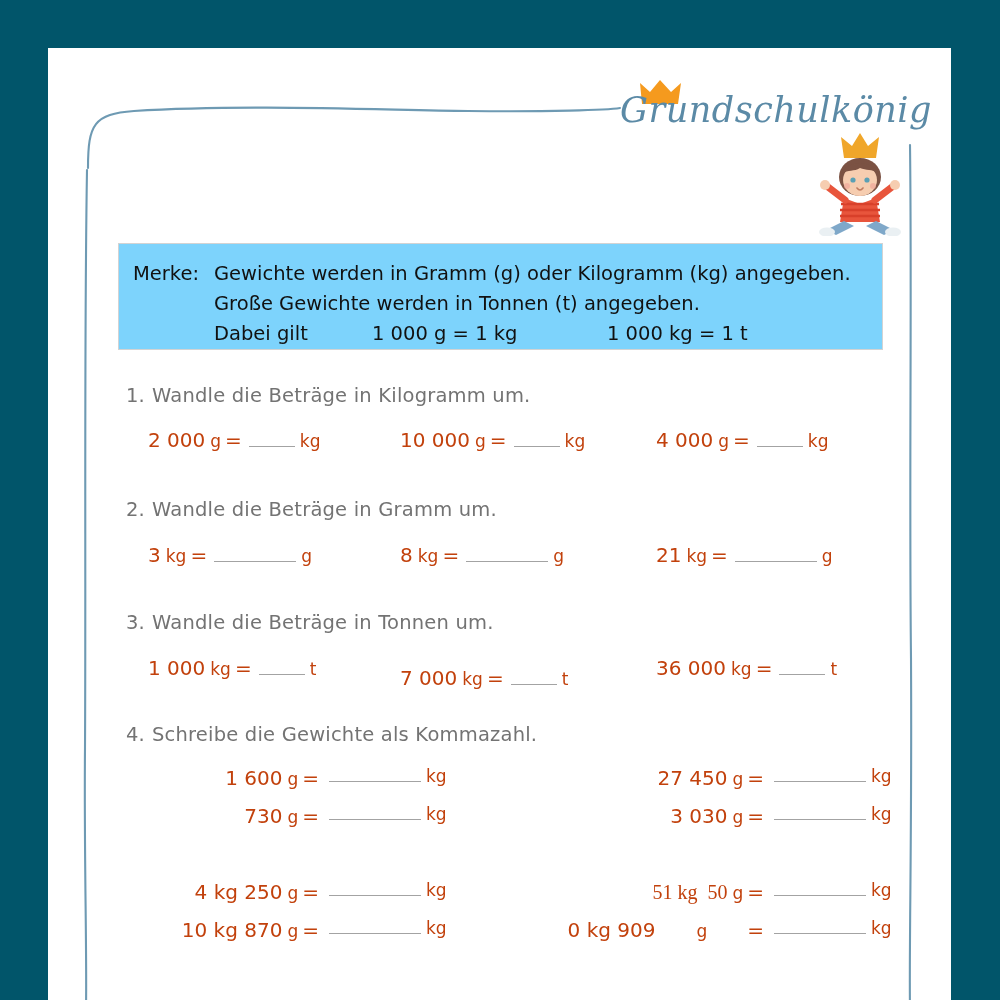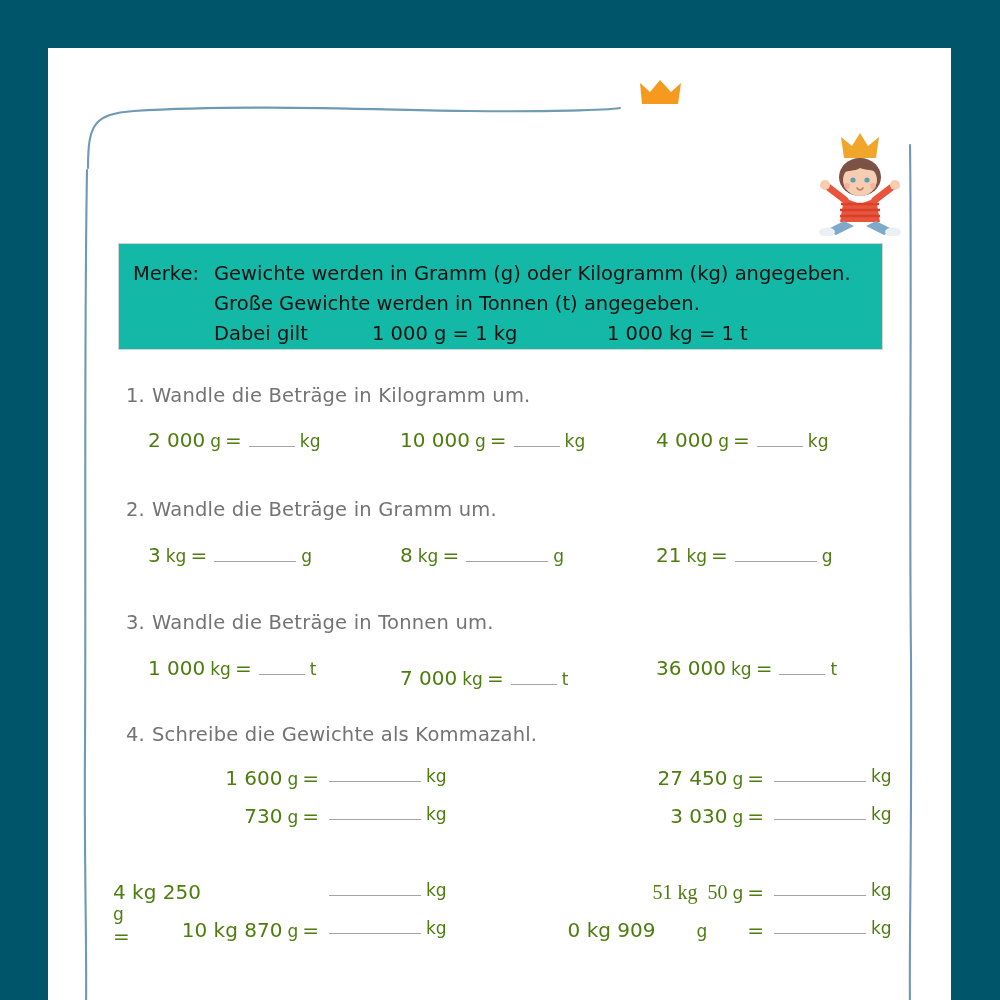"Grundschulkönig" div { html: none -> <div>Grundschulkönig</div> }
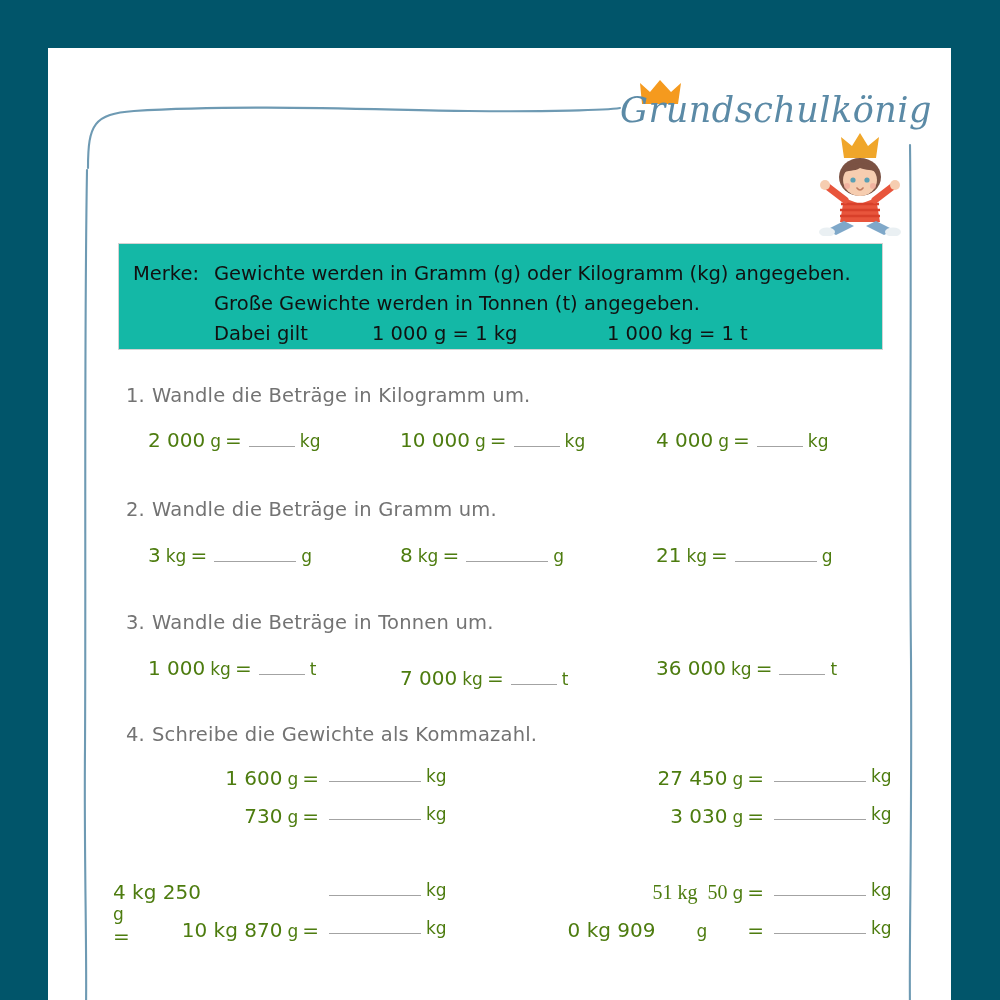"Merke:" #merke { background: #14b8a6 -> #7dd3fc }
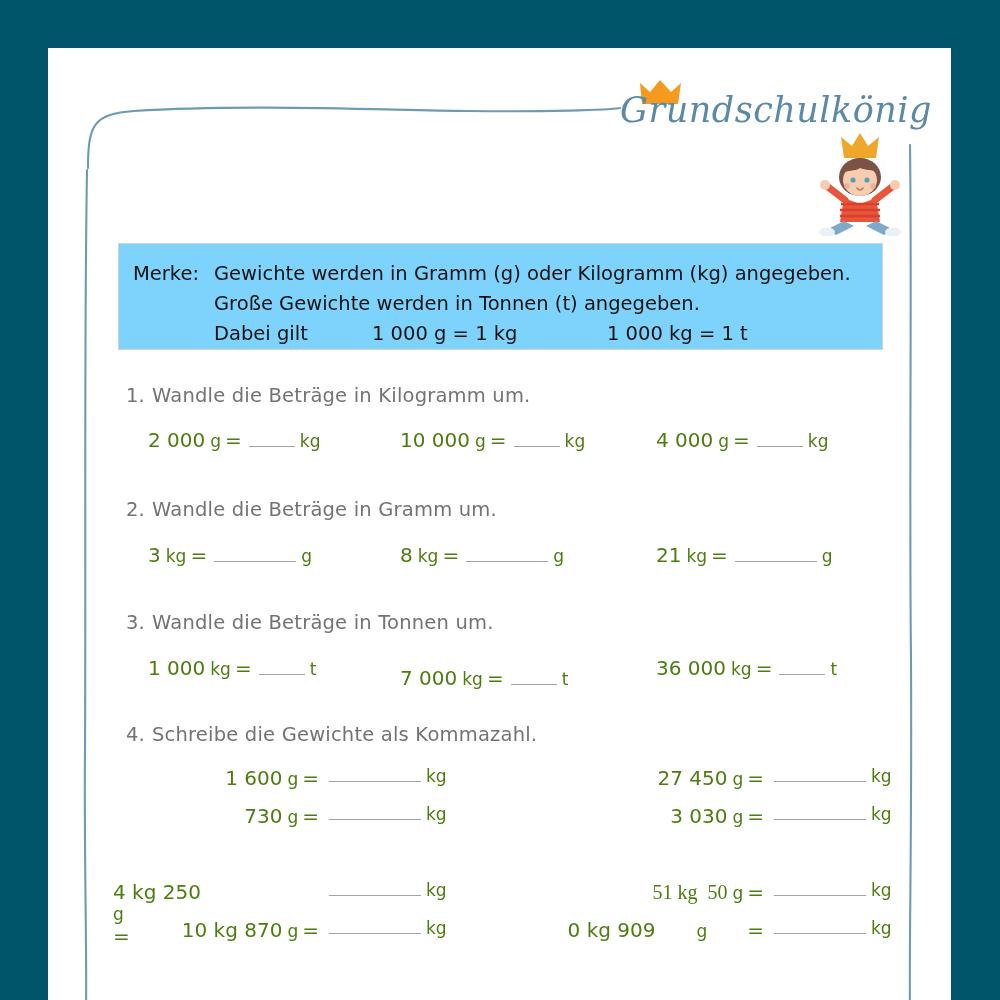"2 000" .eq { color: #4d7c0f -> #c2410c }
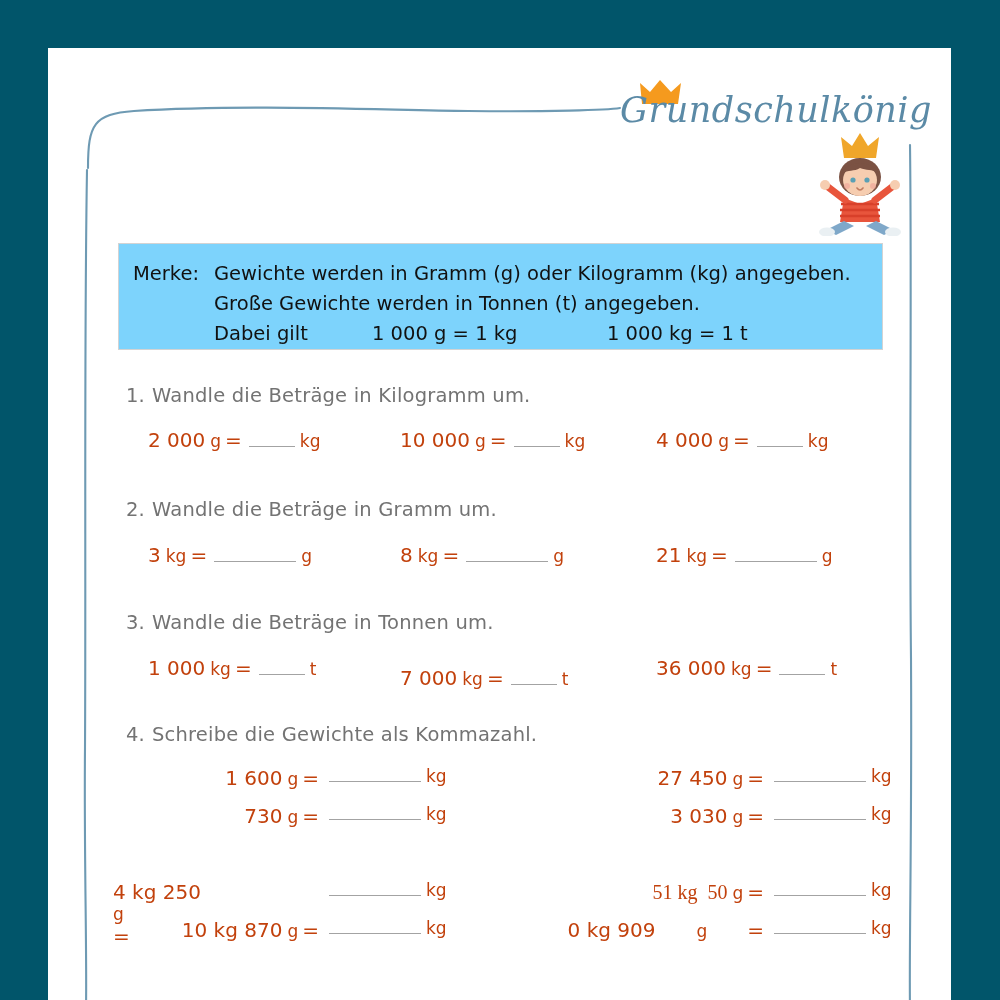"4 kg 250" div.eq { flex-direction: column -> none }
